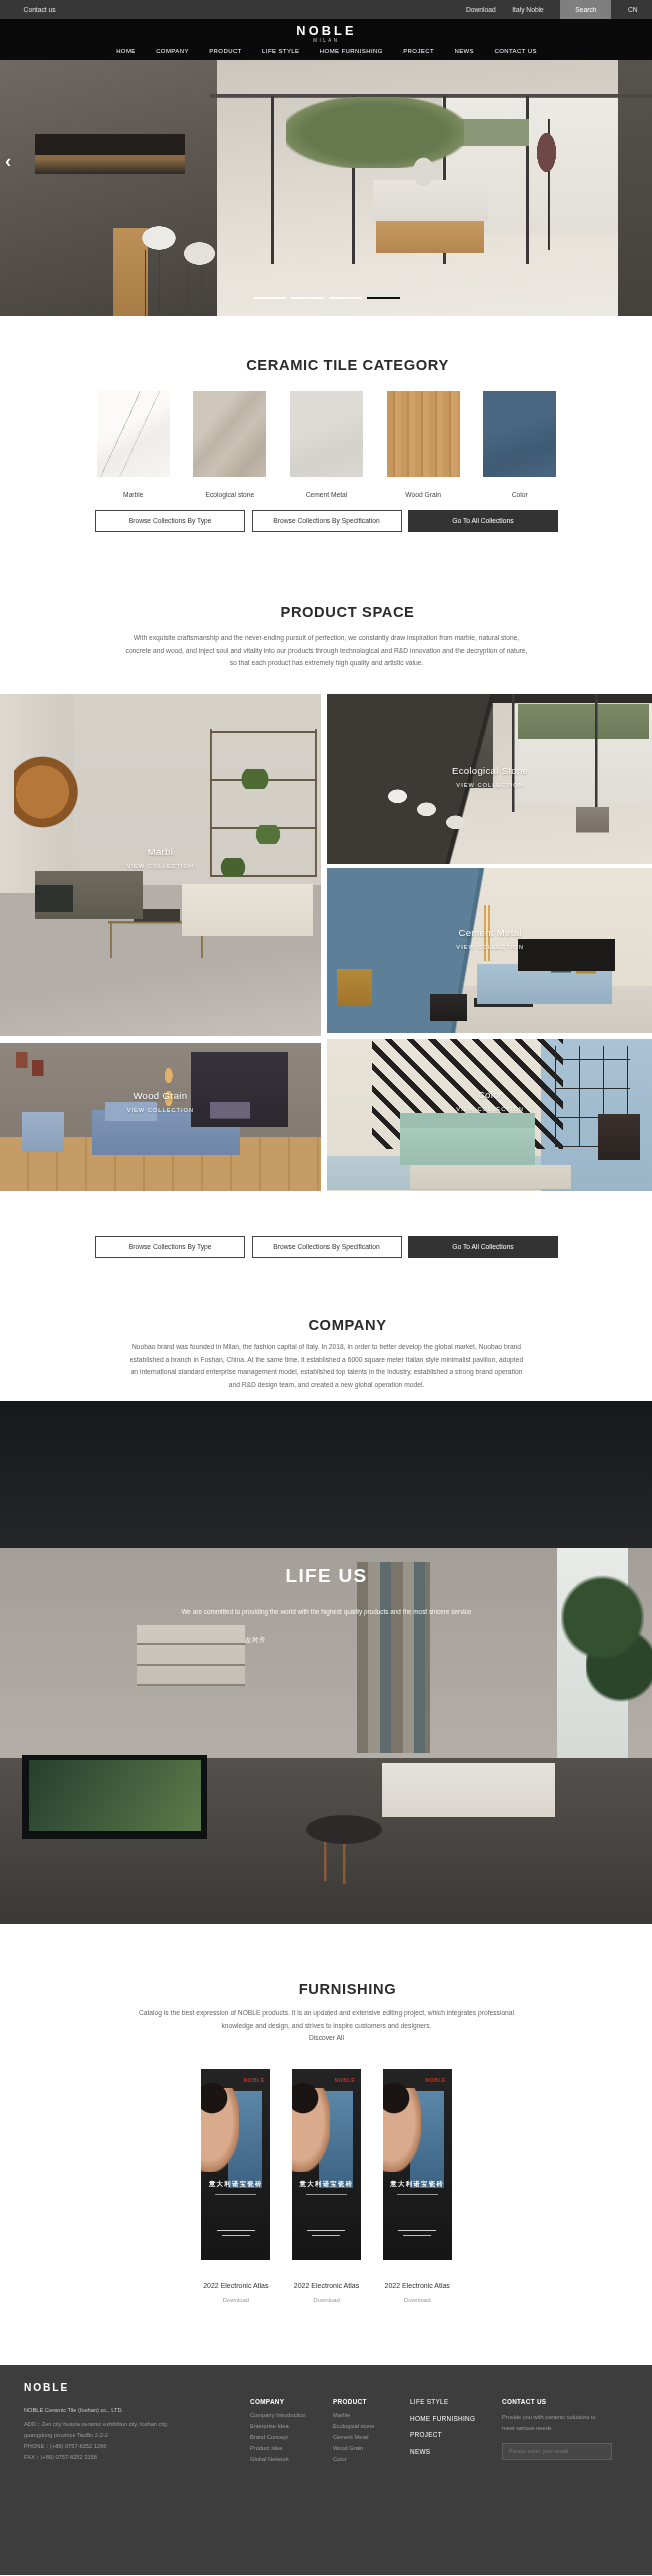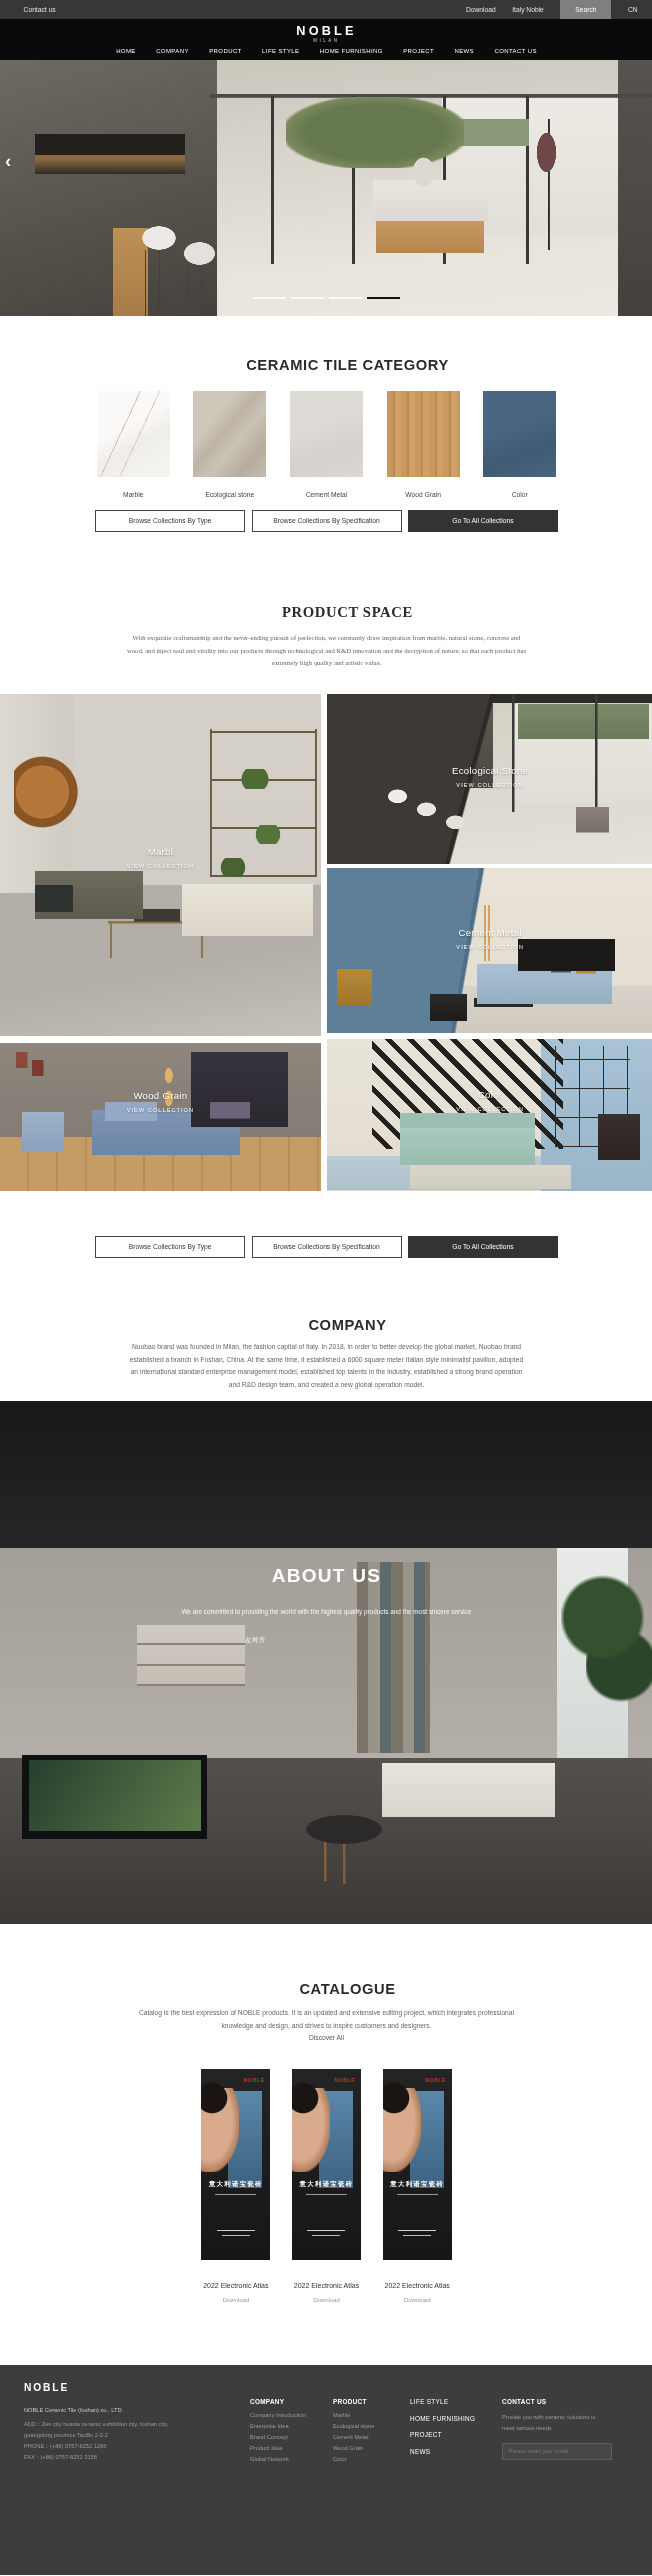"PRODUCT SPACE" .pspace-head { font-family: Liberation Serif, serif -> none }
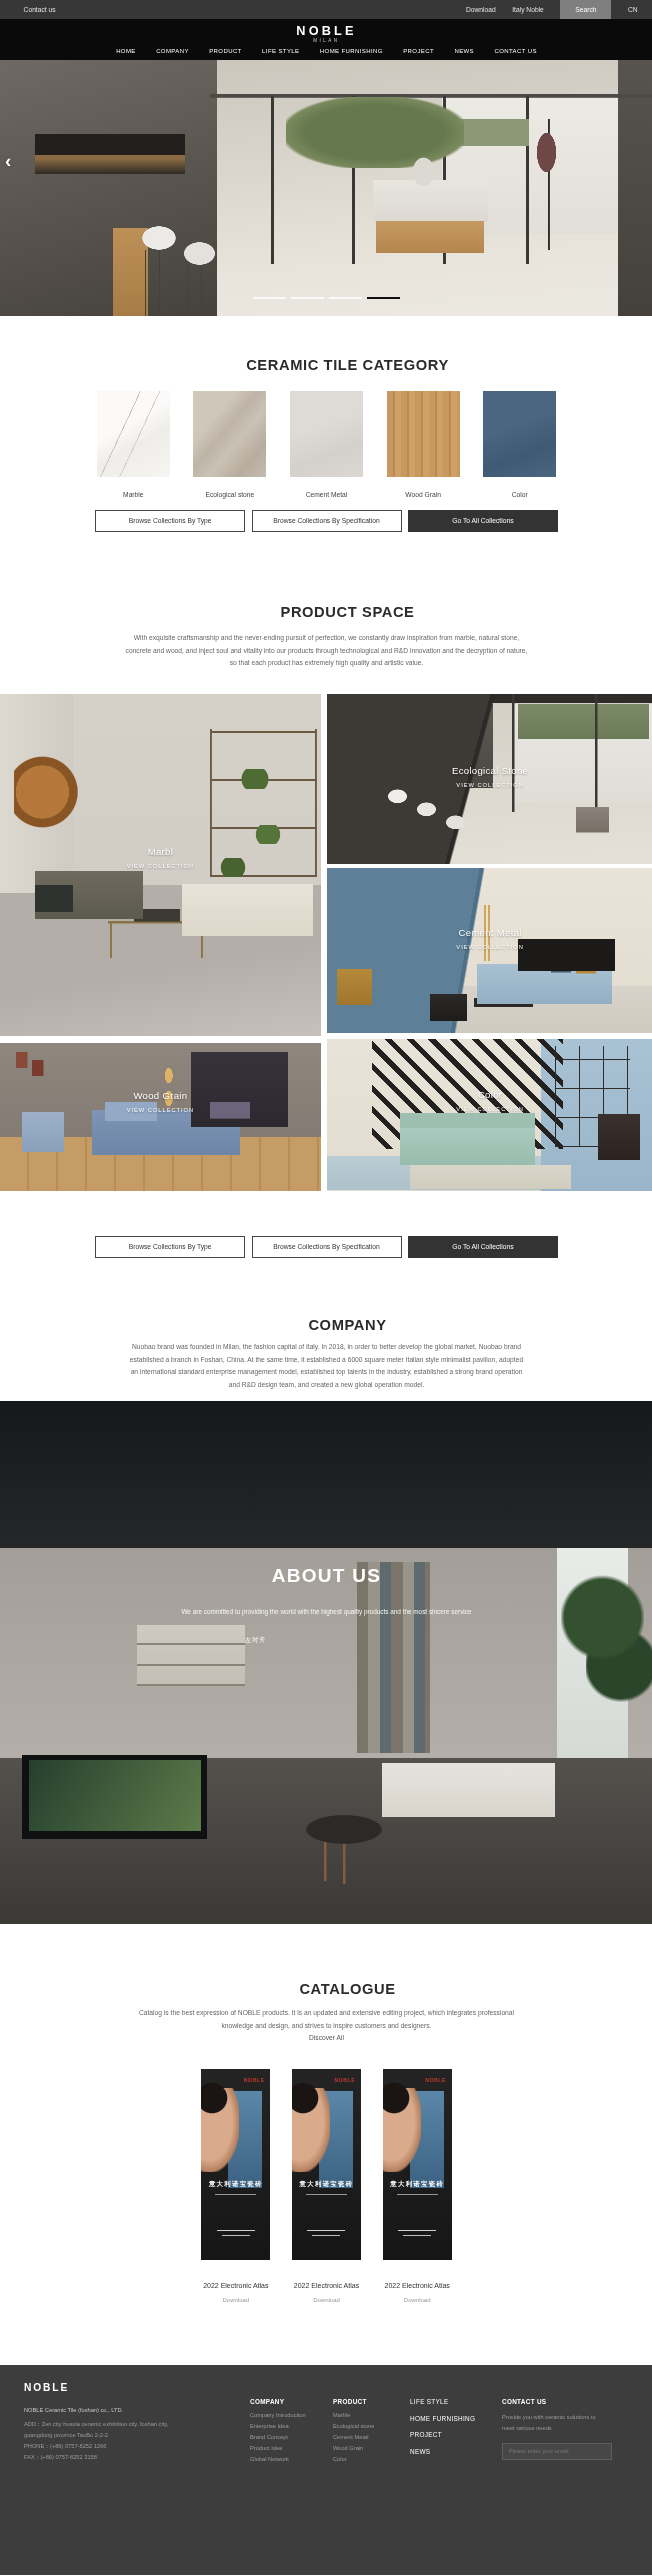"ABOUT US" div.about-title { text: ABOUT -> LIFE }
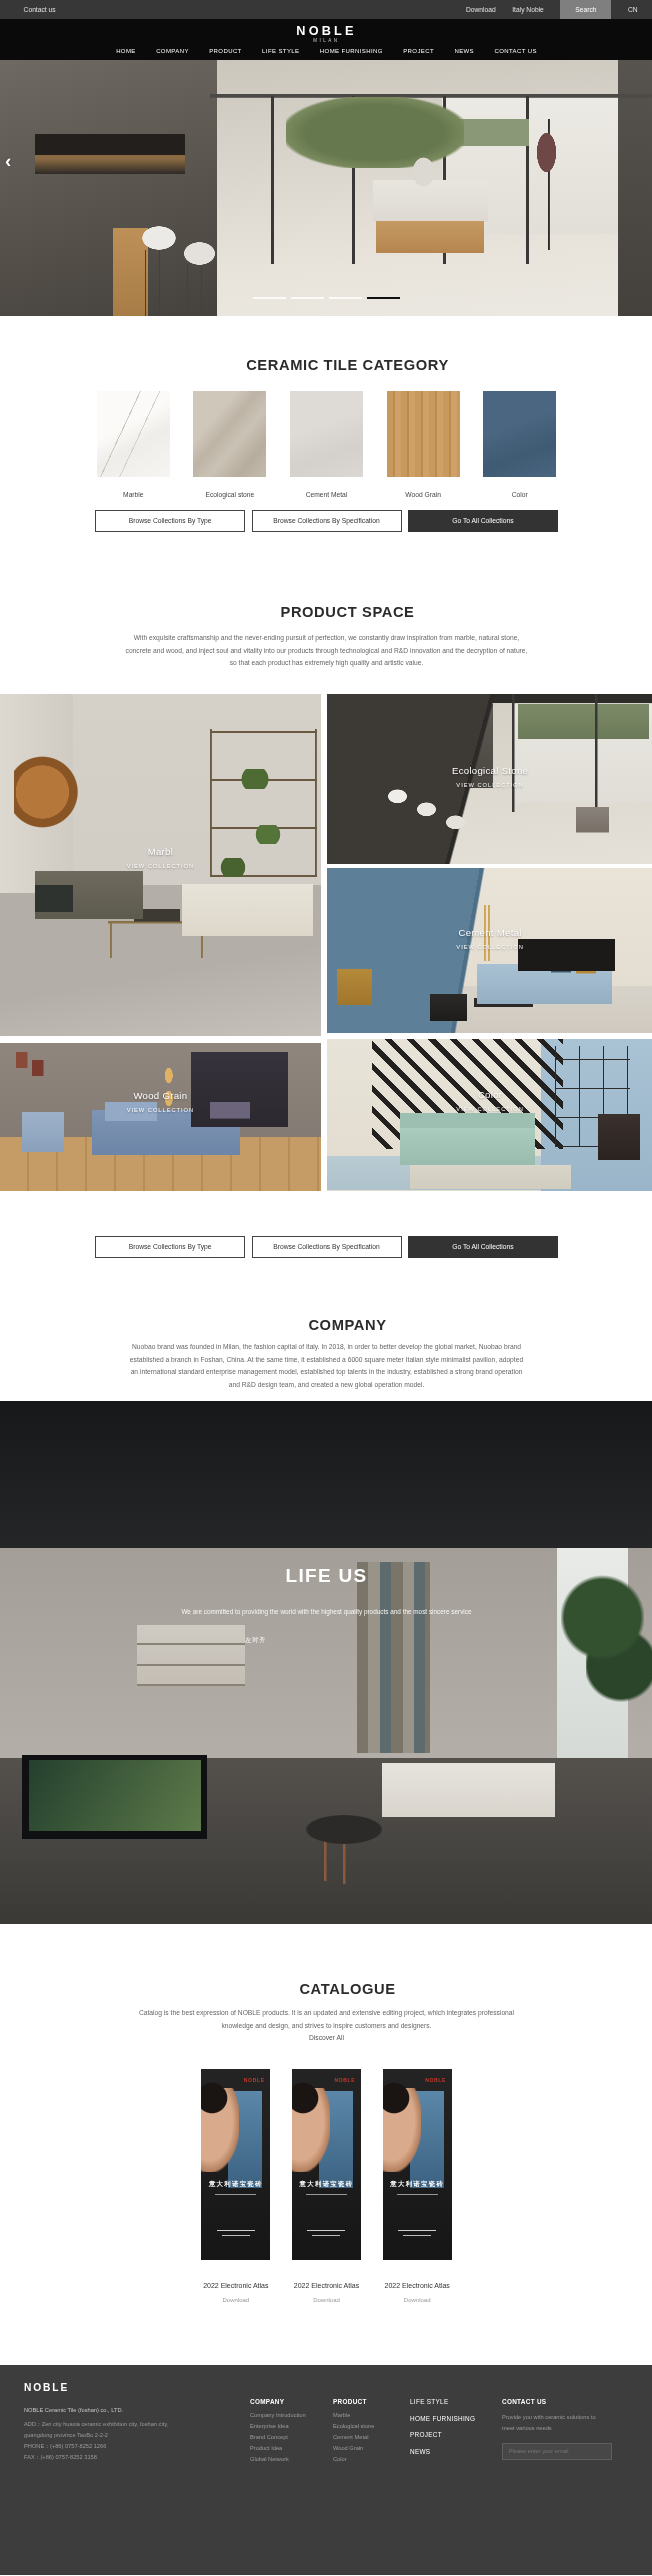"CATALOGUE" div.sec-title { text: CATALOGUE -> FURNISHING }
